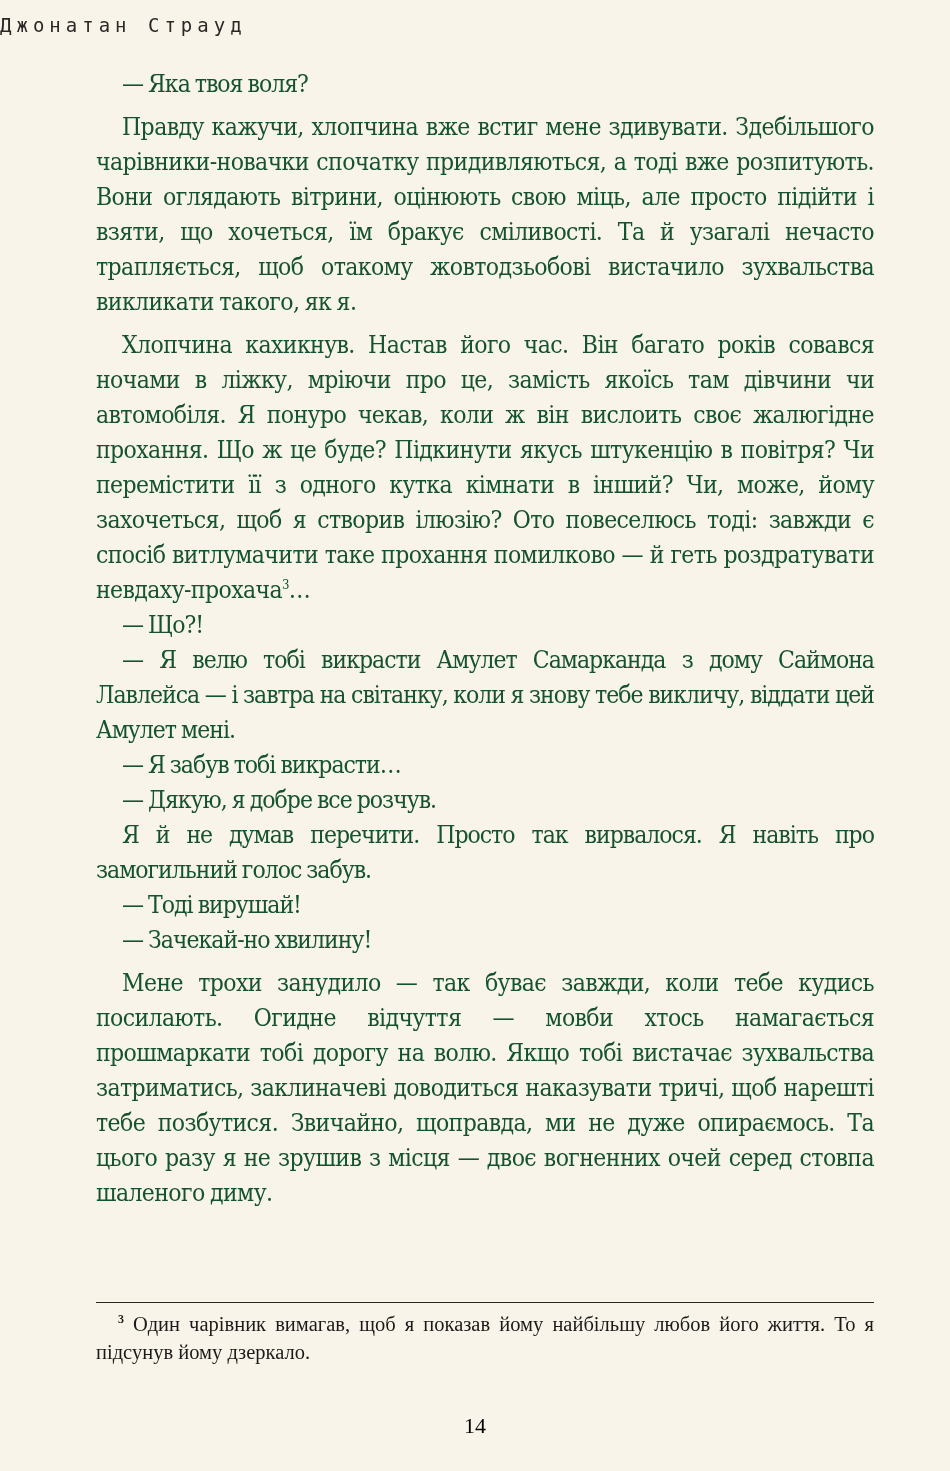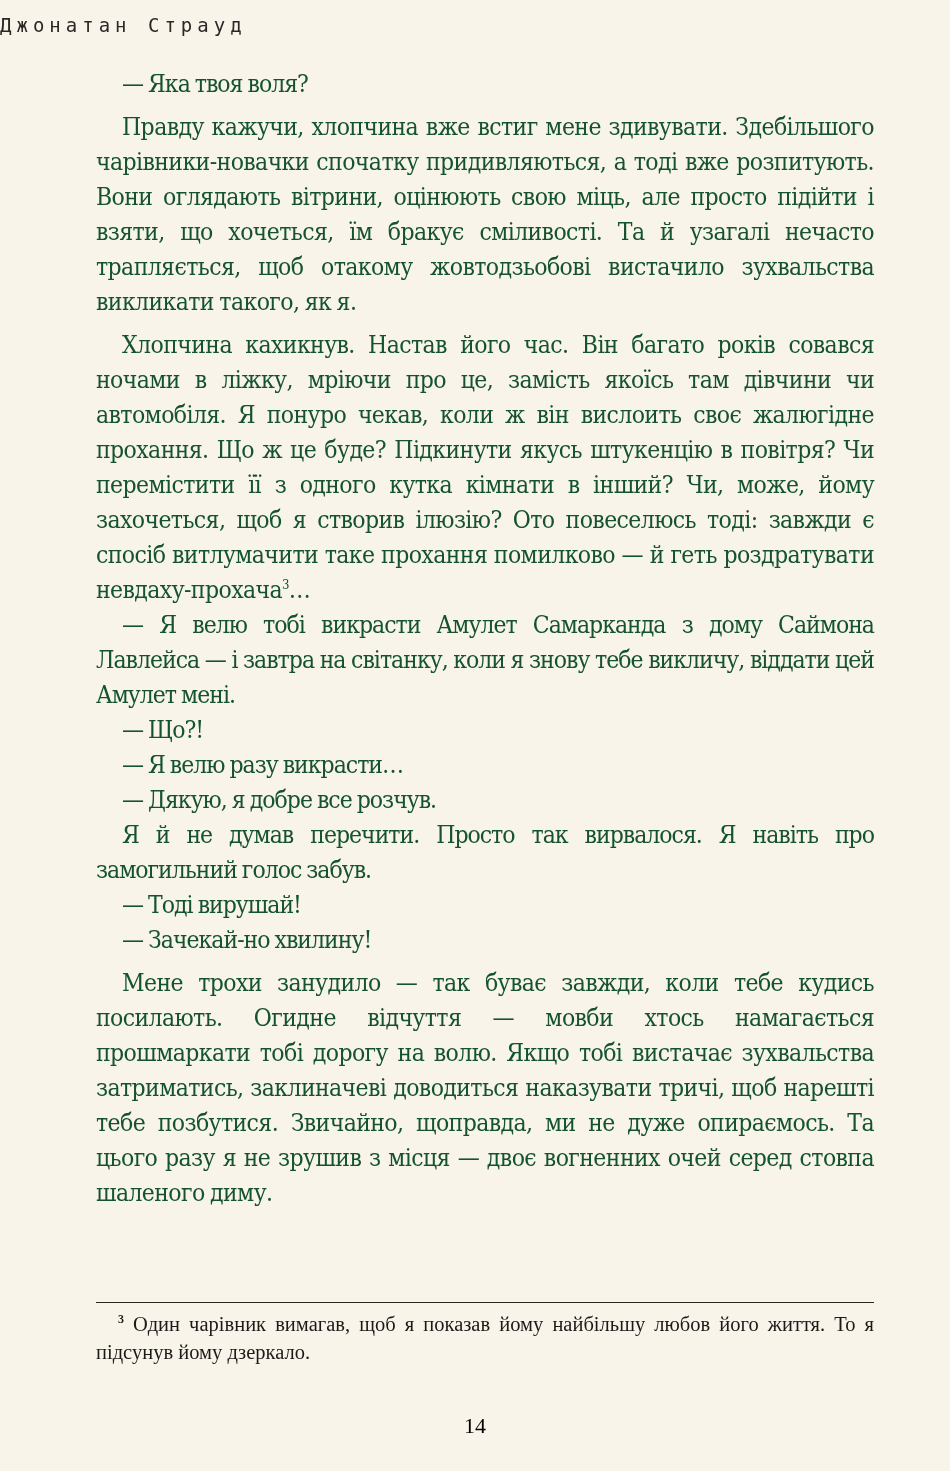"— Я велю тобі викрасти" p.dialog { order: before "— Що?!" -> after "— Що?!" }
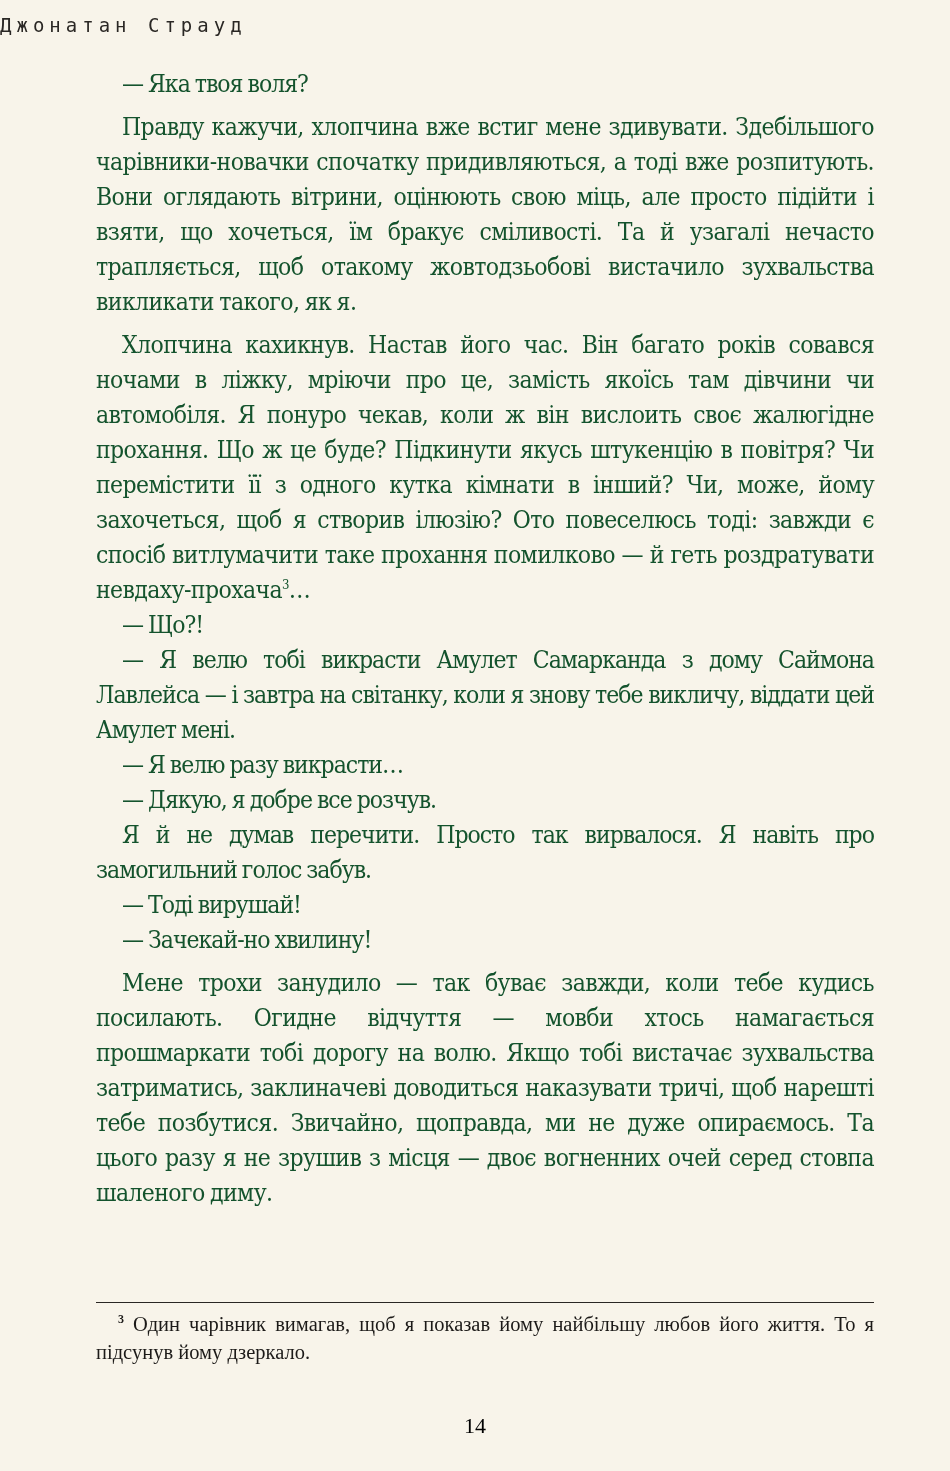"— Я велю разу викрасти…" p.dialog { text: велю разу -> забув тобі }
